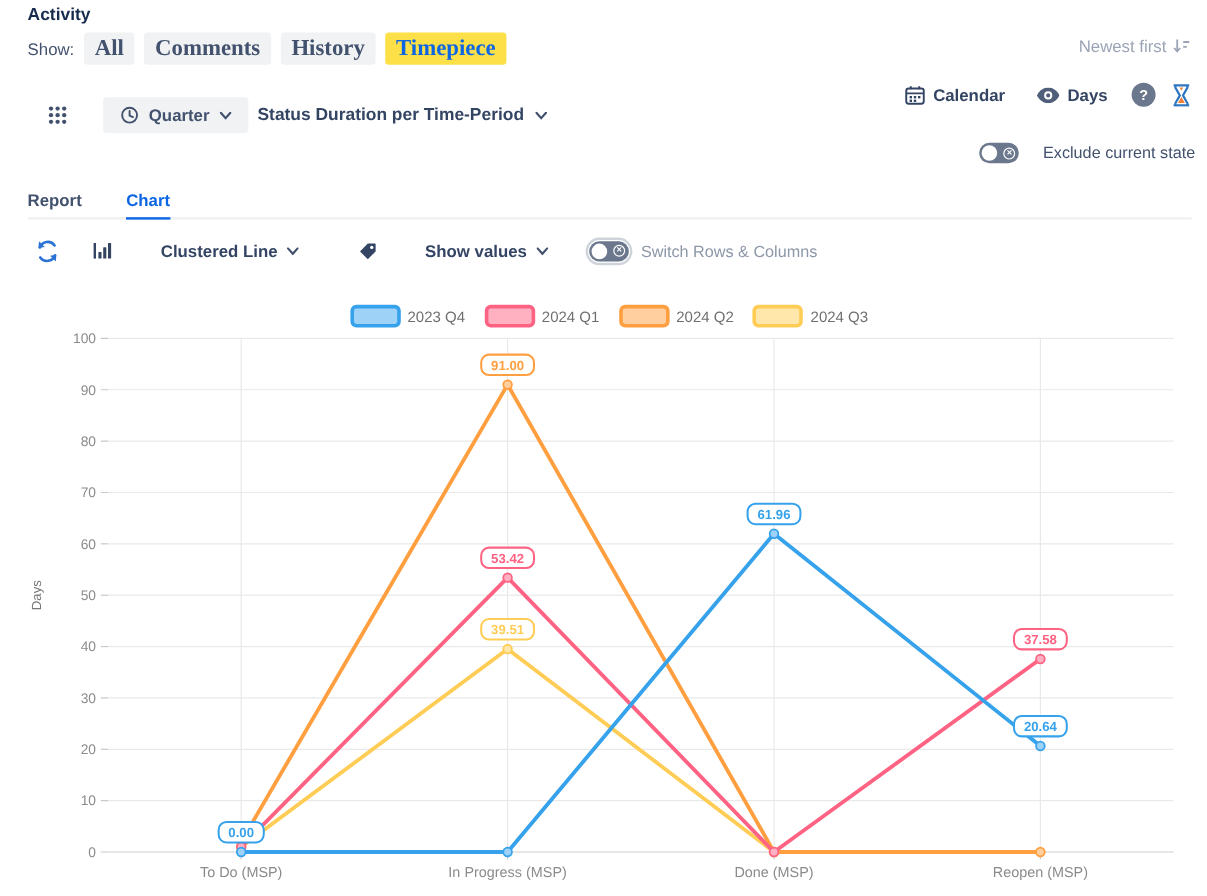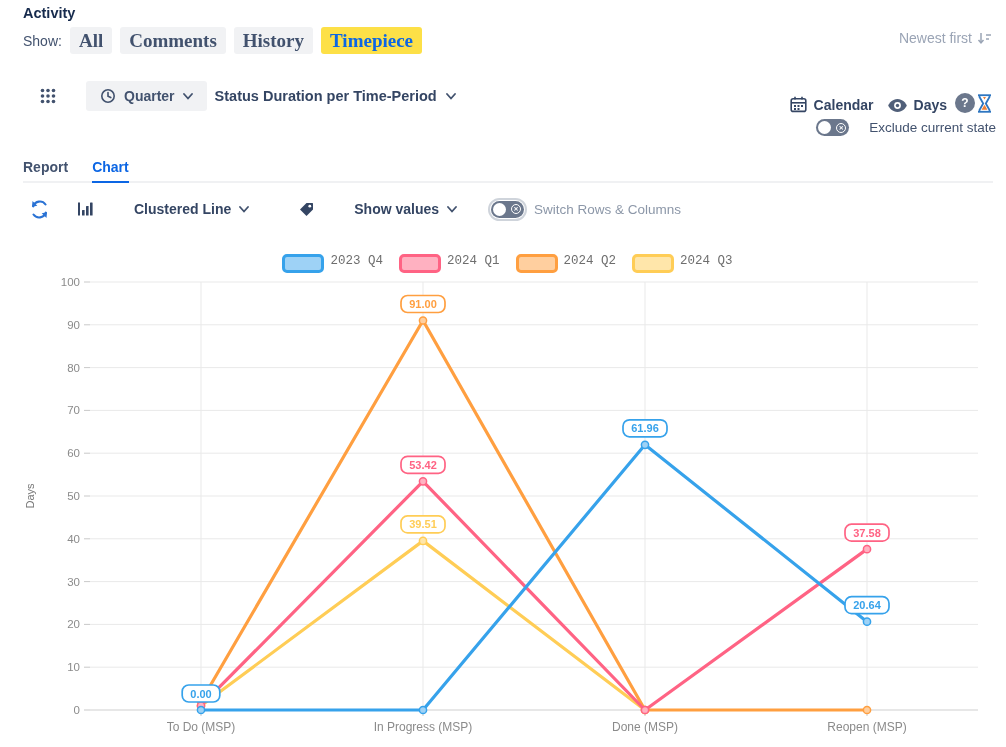"Calendar" #toolbar-right { align-items: flex-end -> center; gap: 2px -> 14px; top: 83px -> 64px }
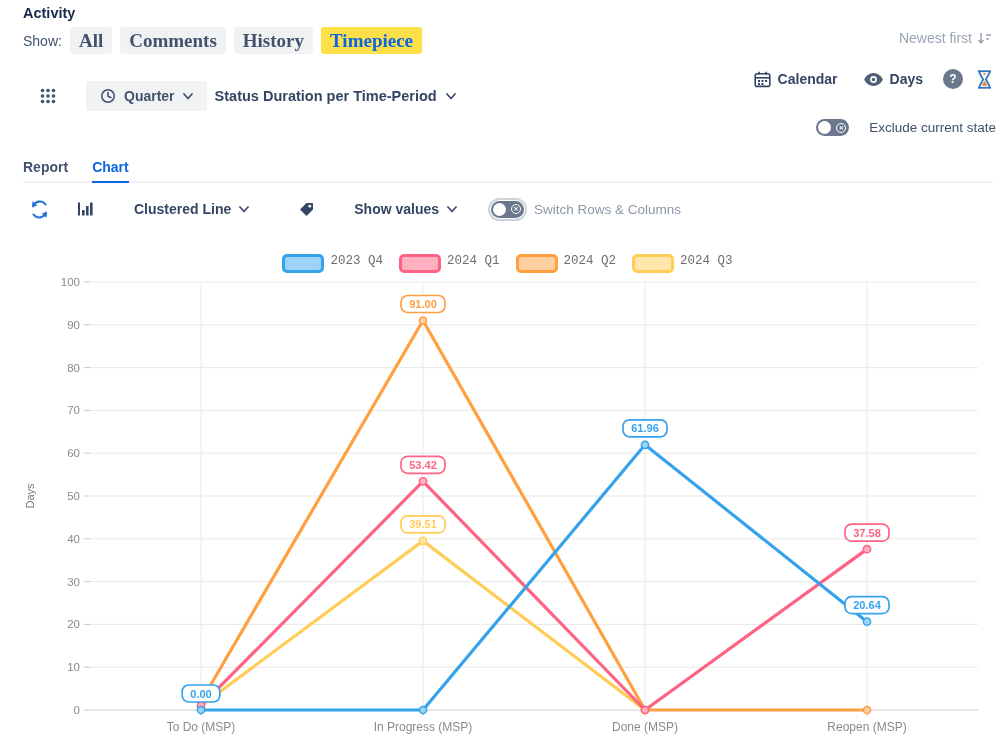"Report" #tabs-row { gap: 24px -> 37px }
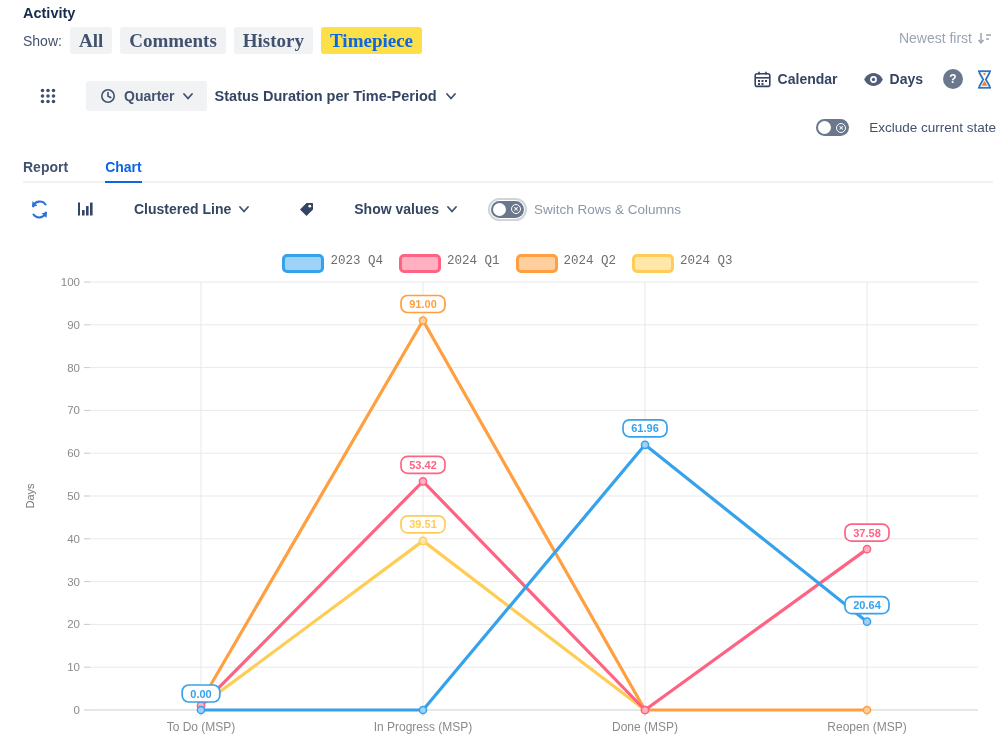"2023 Q4" .legend-item { align-items: flex-start -> center; font-family: Liberation Mono, monospace -> none }
